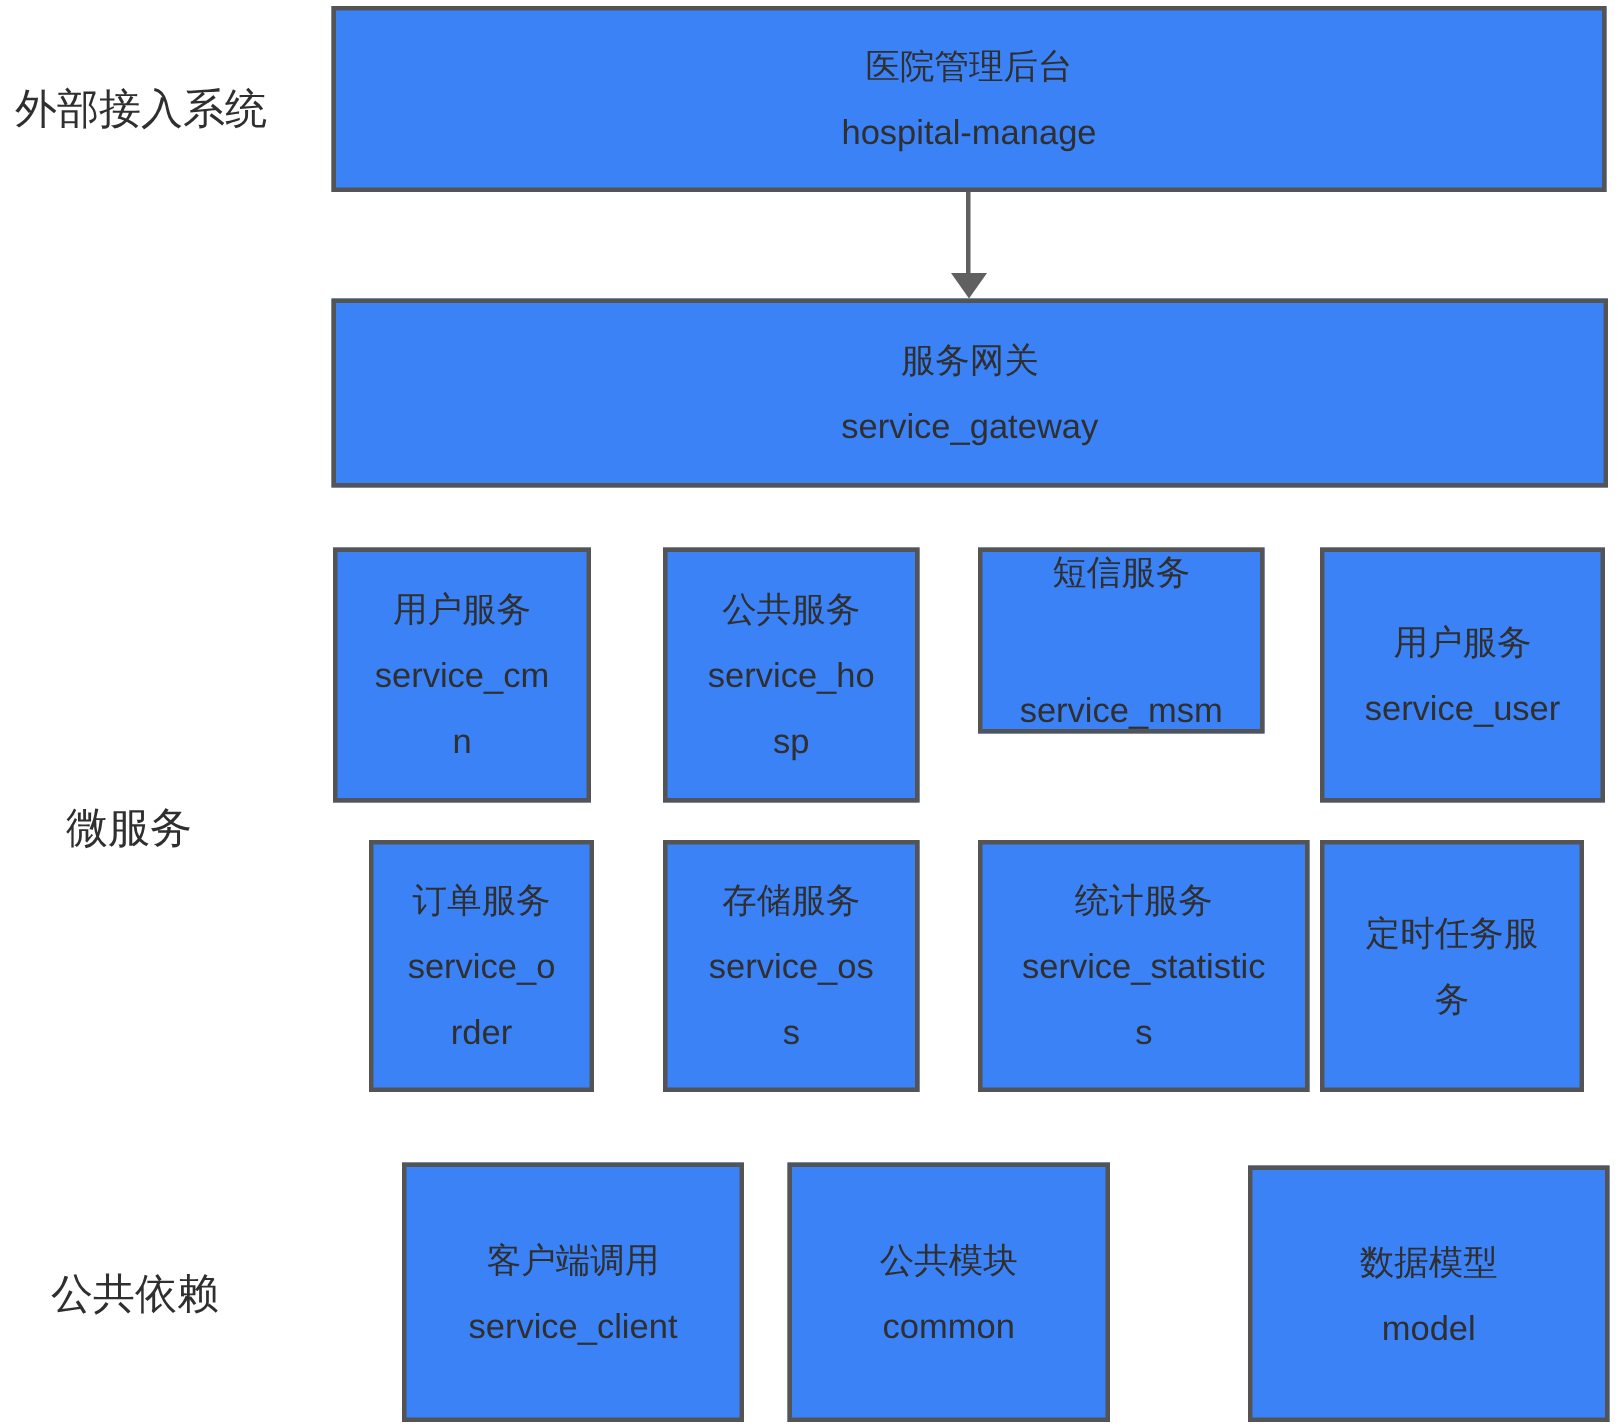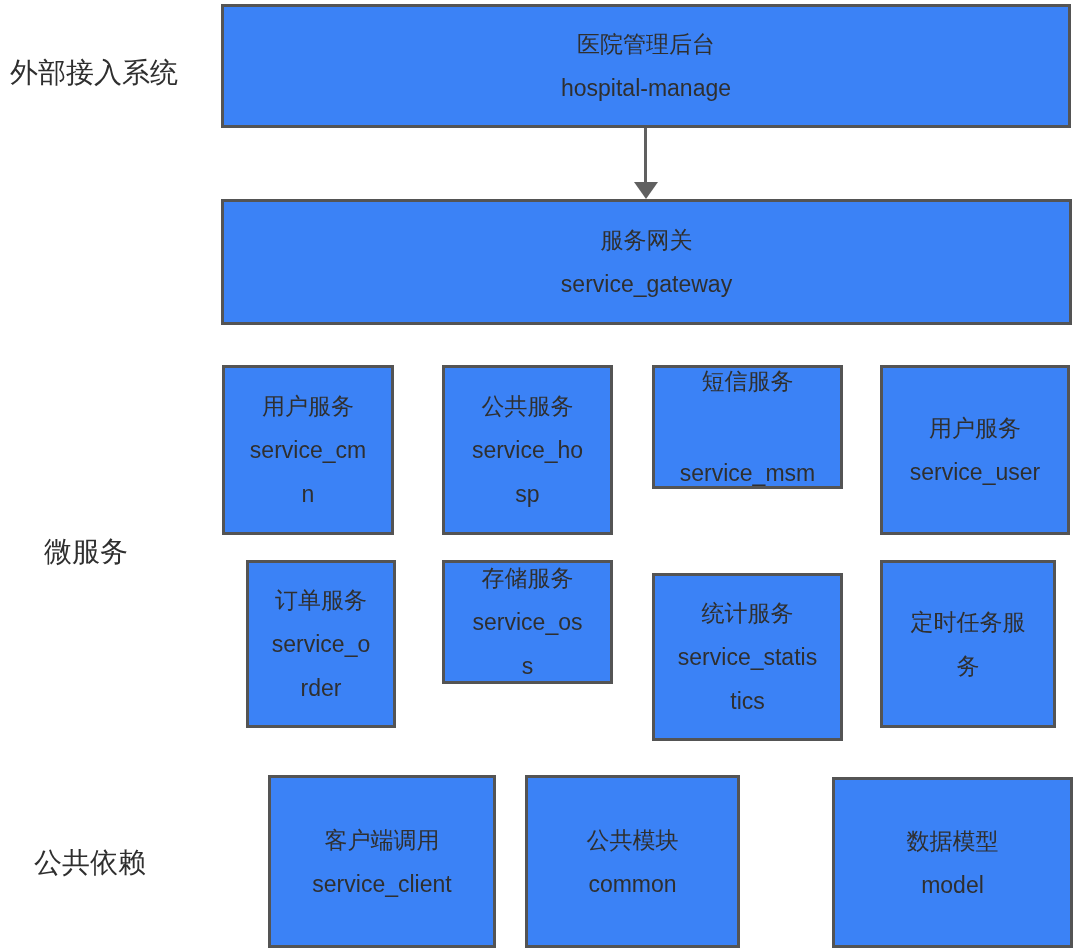"存储服务" div.node { height: 124px -> 168px }
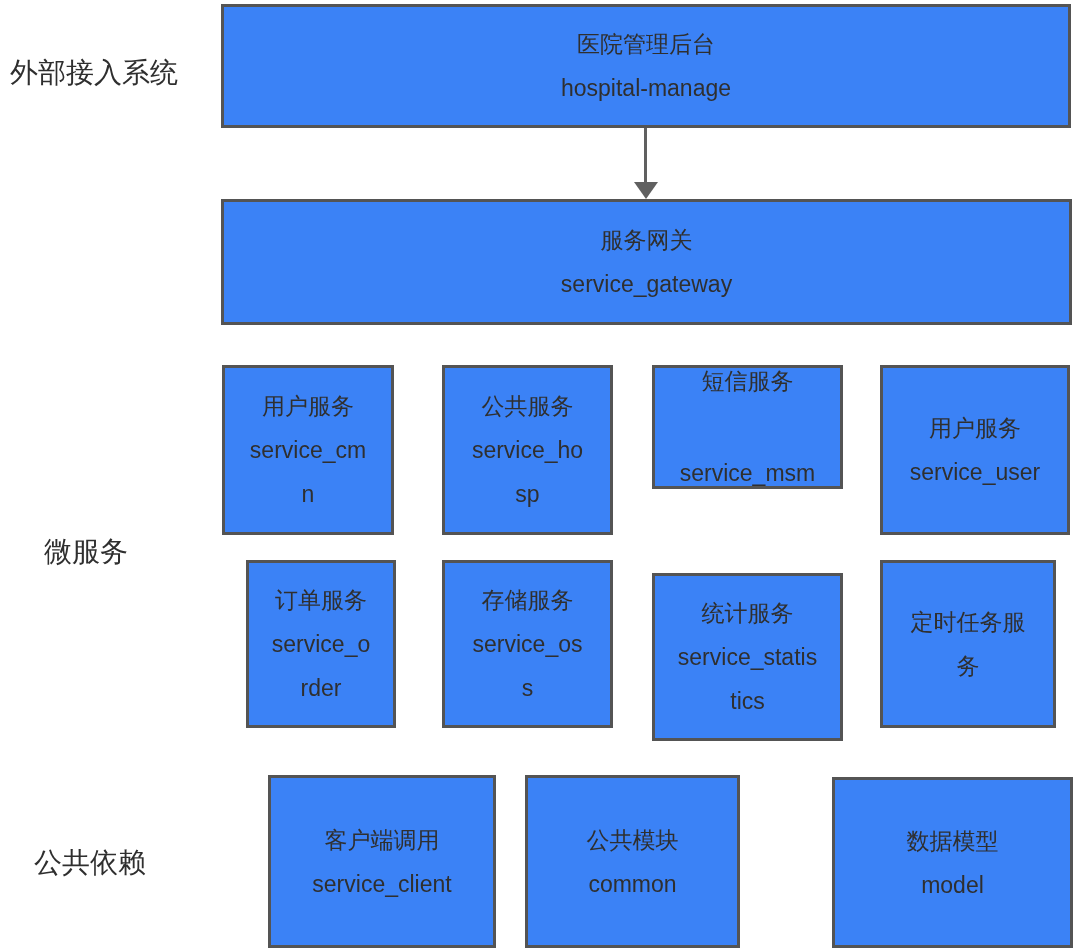"统计服务" div.node { top: 573px -> 560px; width: 191px -> 221px }
